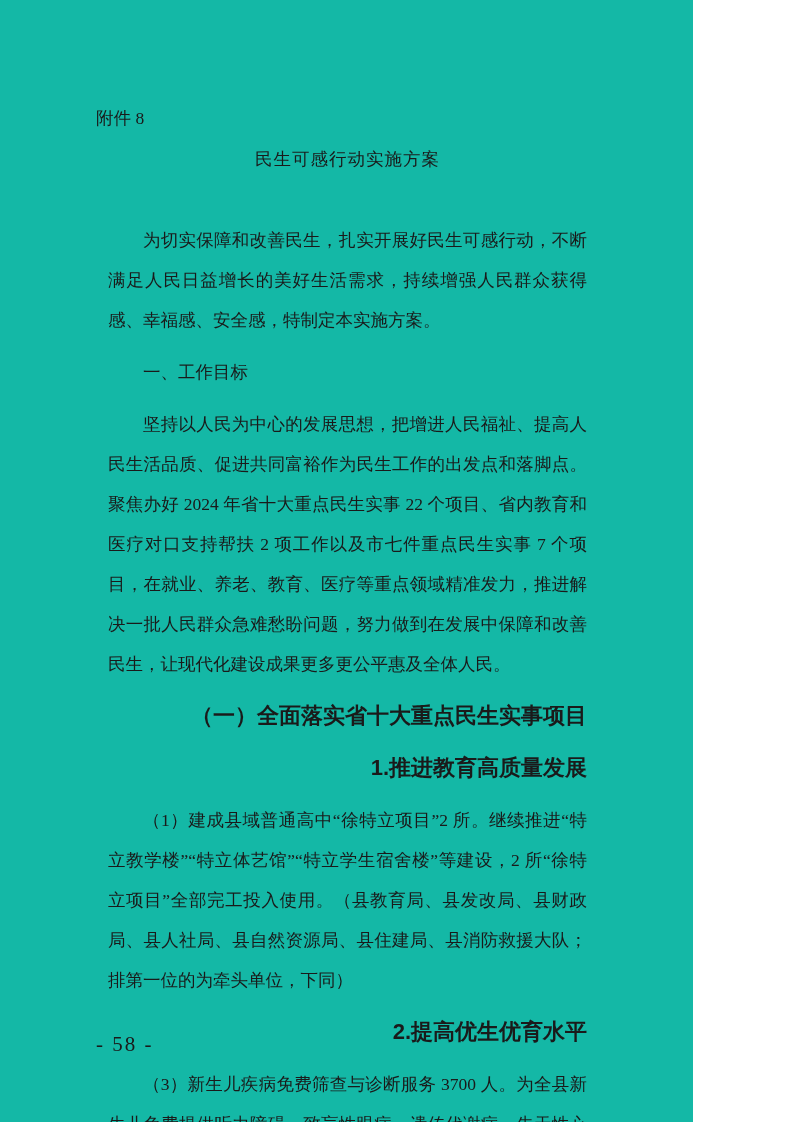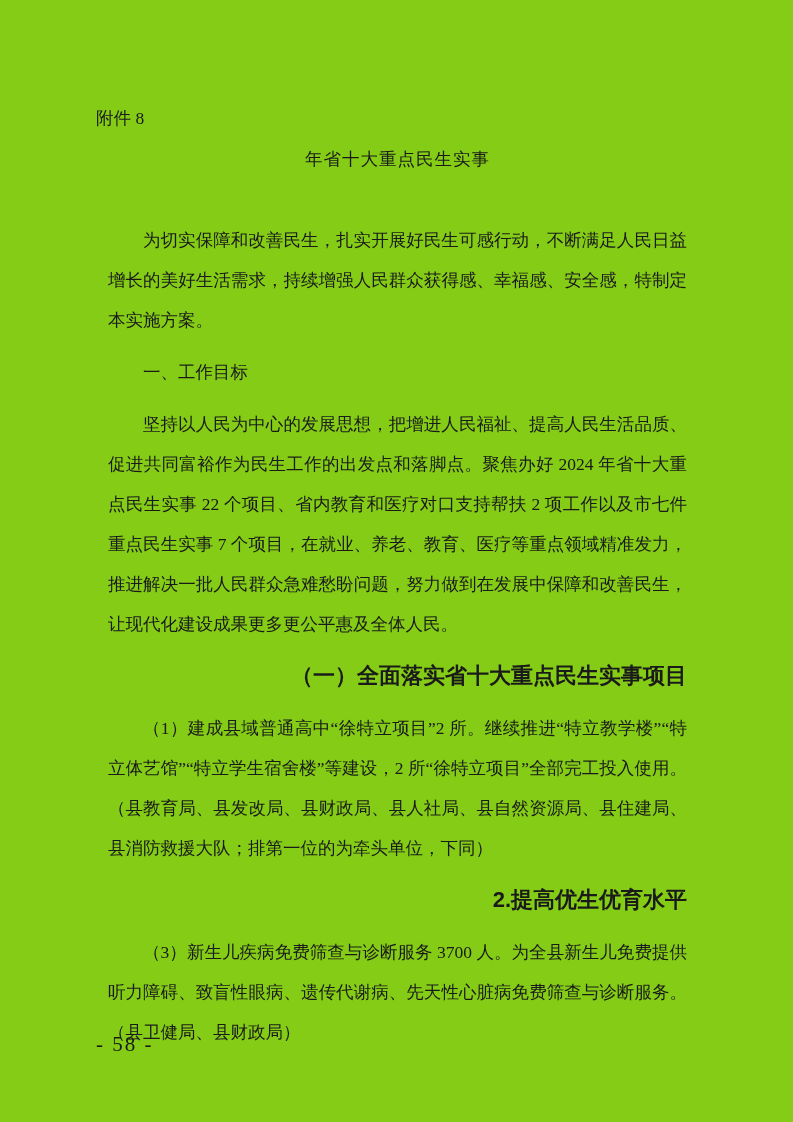"附件 8" .page { background: #84cc16 -> #14b8a6; width: 793px -> 693px }
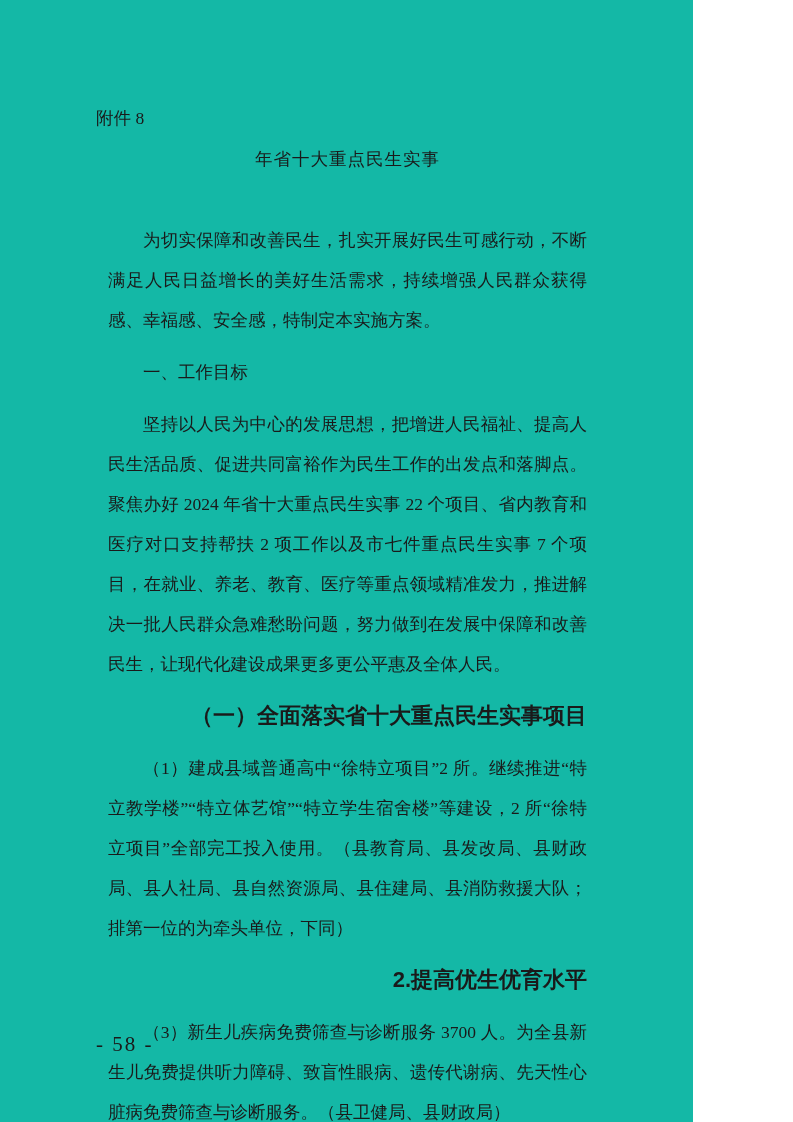"年省十大重点民生实事" div.doc-title { text: 年省十大重点民生实事 -> 民生可感行动实施方案 }
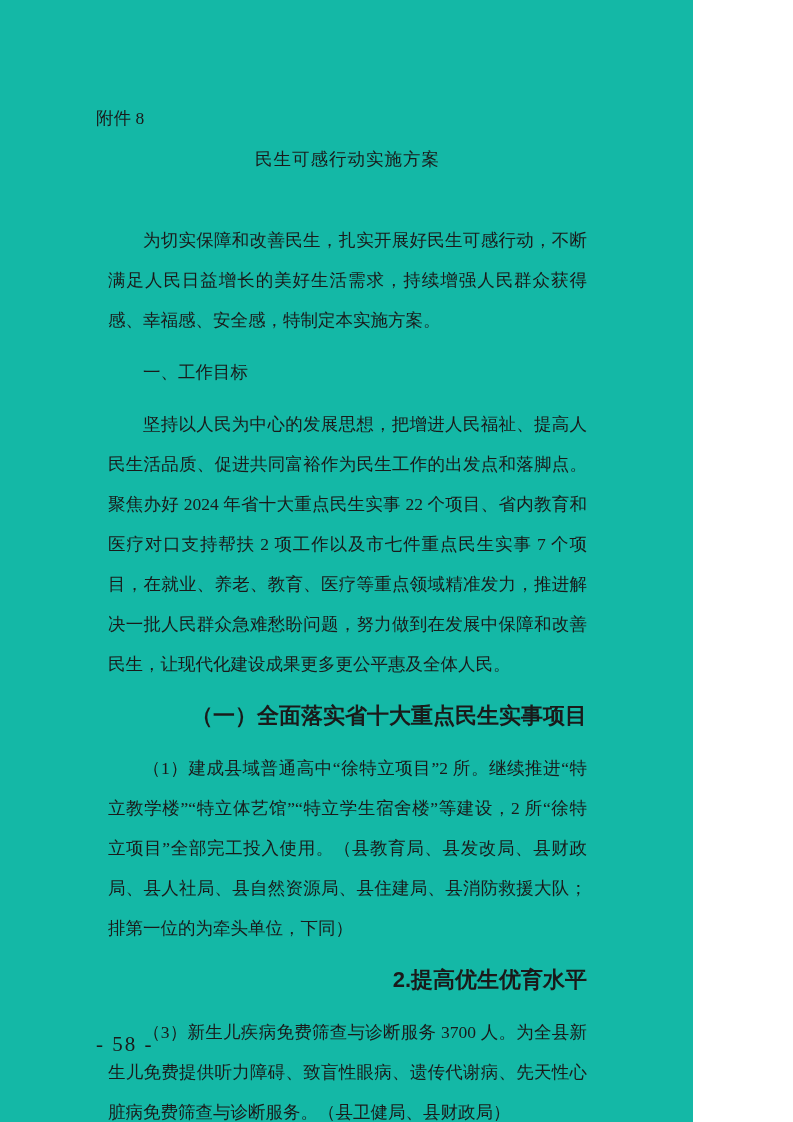"1.推进教育高质量发展" p.heading3 { html: none -> <p>1.推进教育高质量发展</p> }
